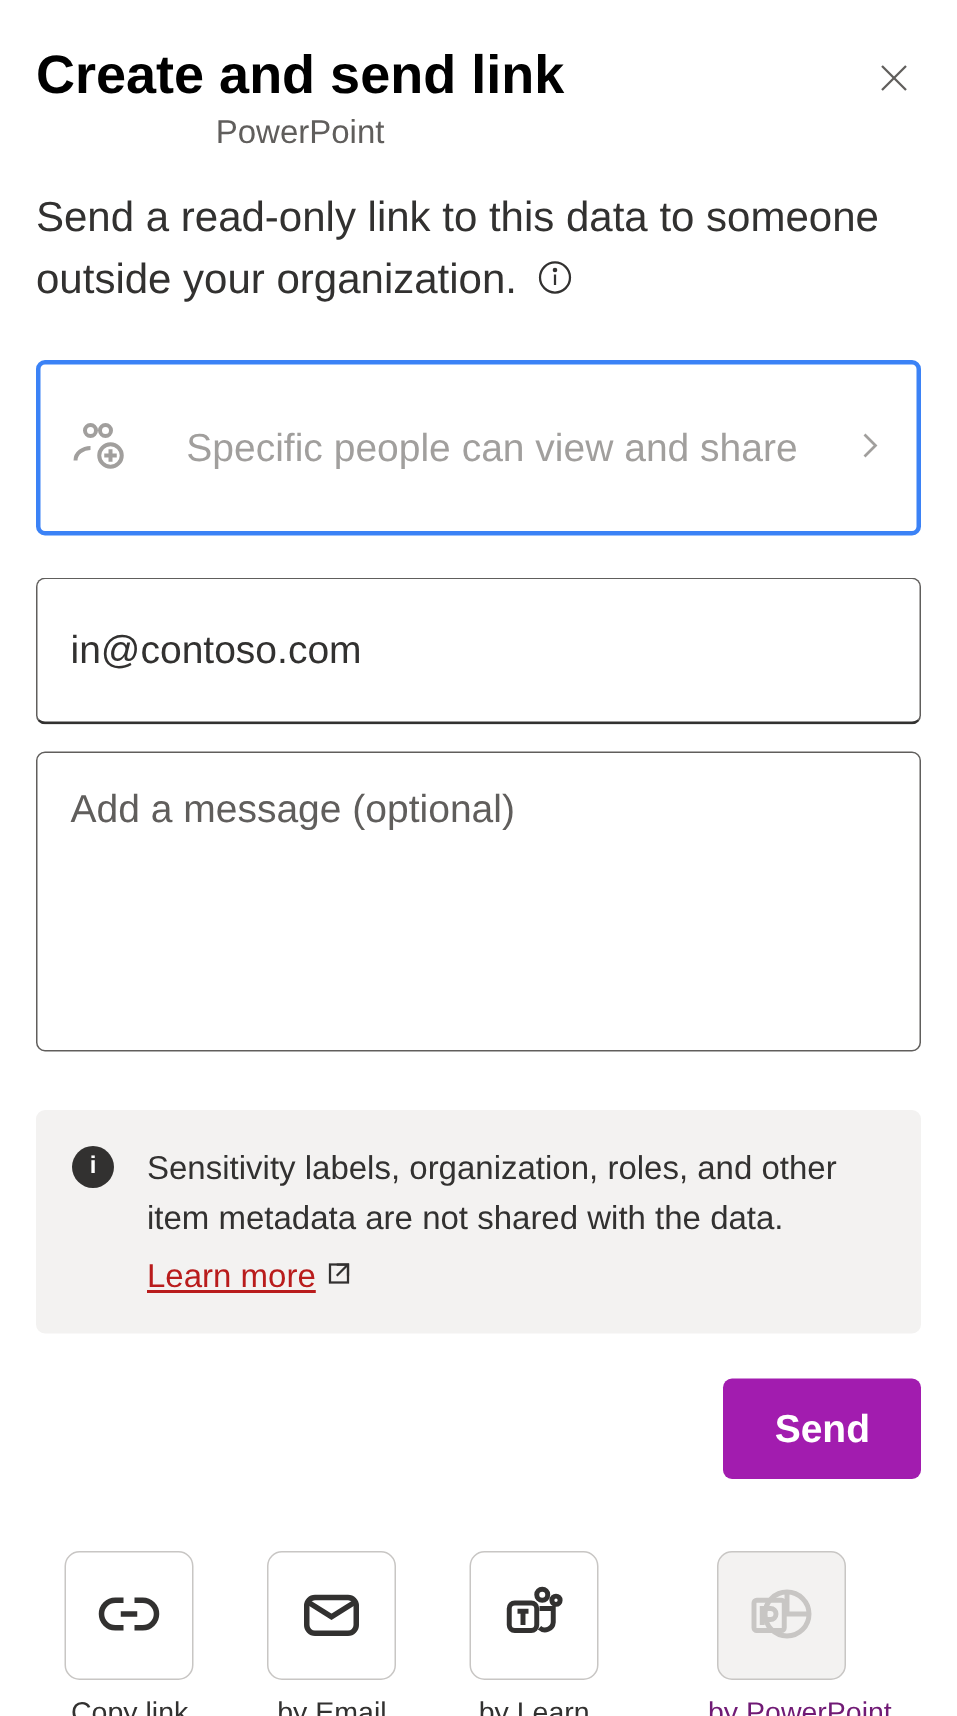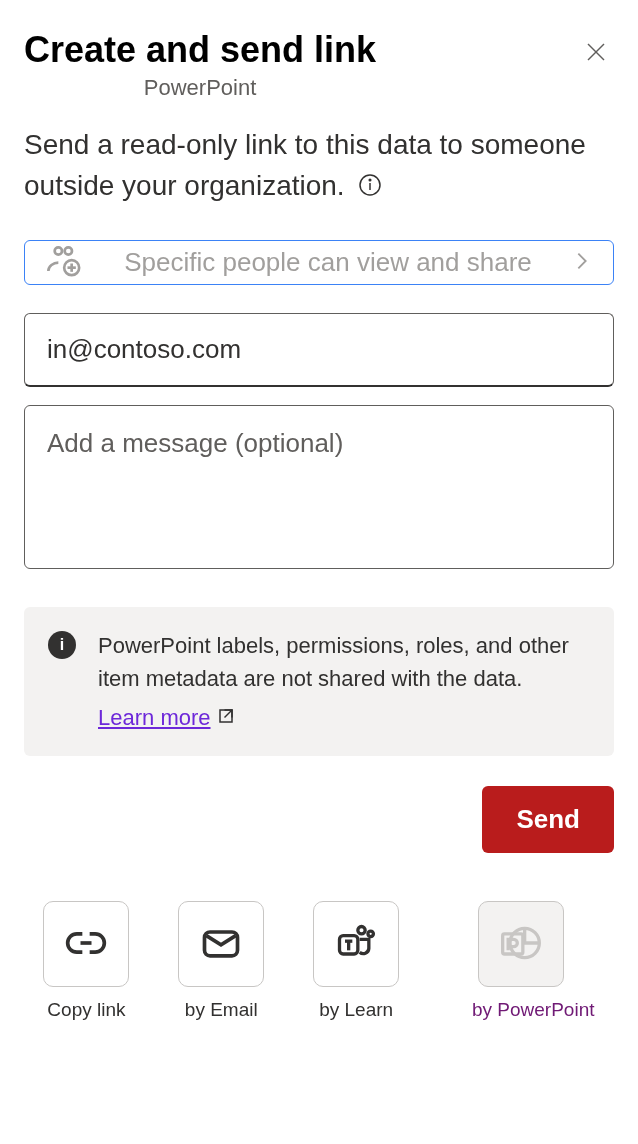"Specific people can view and" .permission-box { border: 1px solid #3b82f6 -> 3px solid #3b82f6; padding: 0 20px -> 34px 20px }
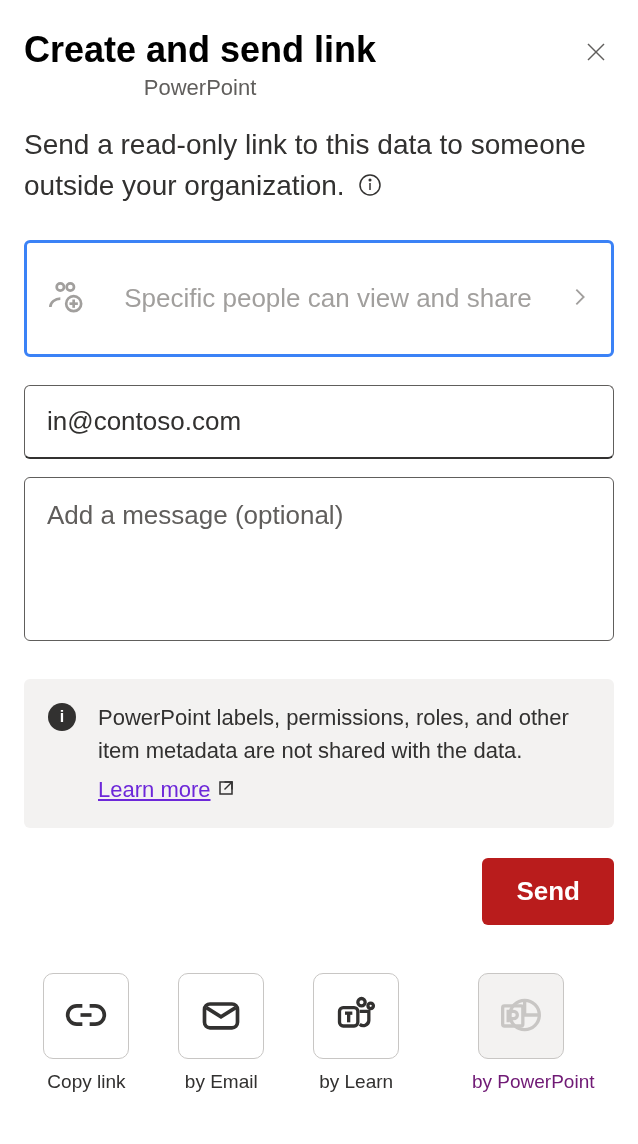"in@contoso.com" .email-input { padding: 20px 22px -> 32px 22px }
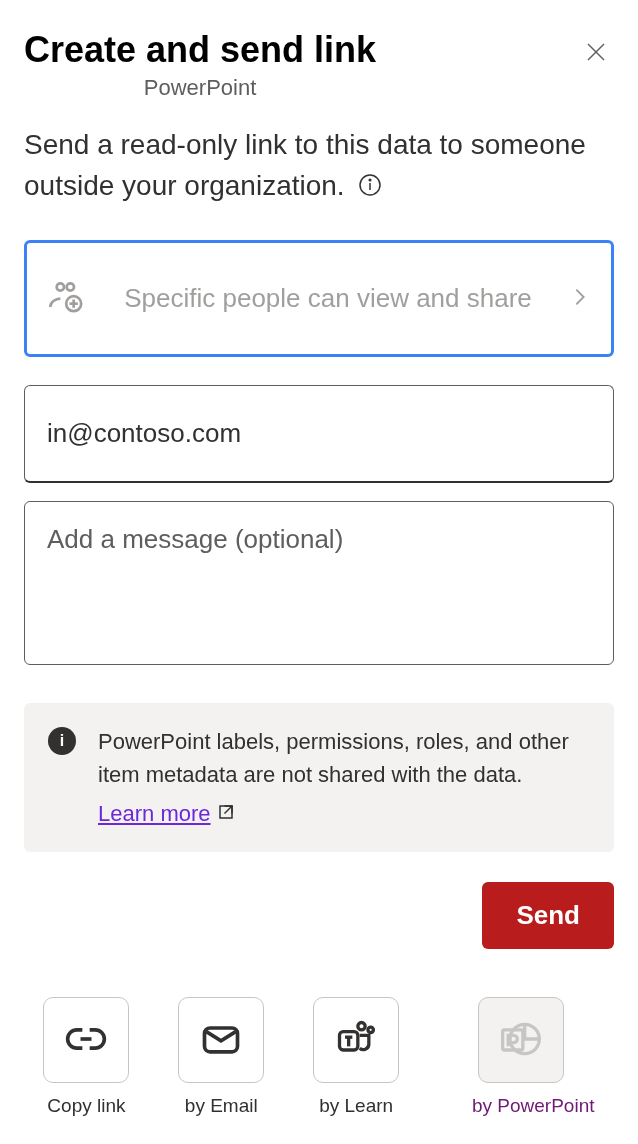"Add a message (optional)" .message-area { height: 164px -> 200px }
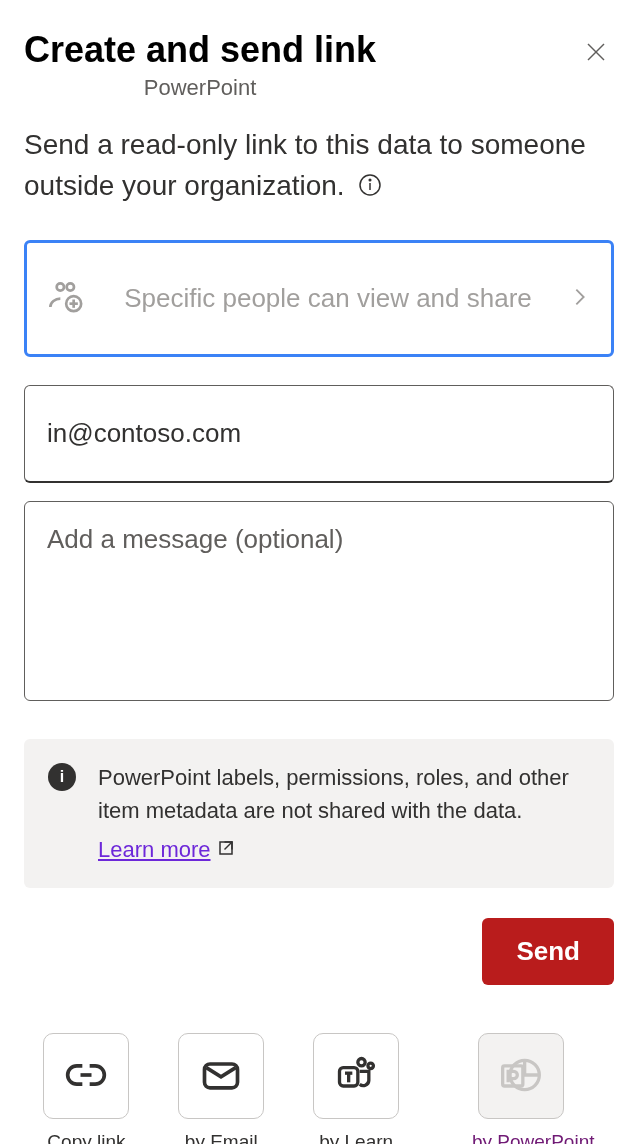"PowerPoint labels, permissions, roles," span { text: PowerPoint labels, permissions -> Sensitivity labels, organization }
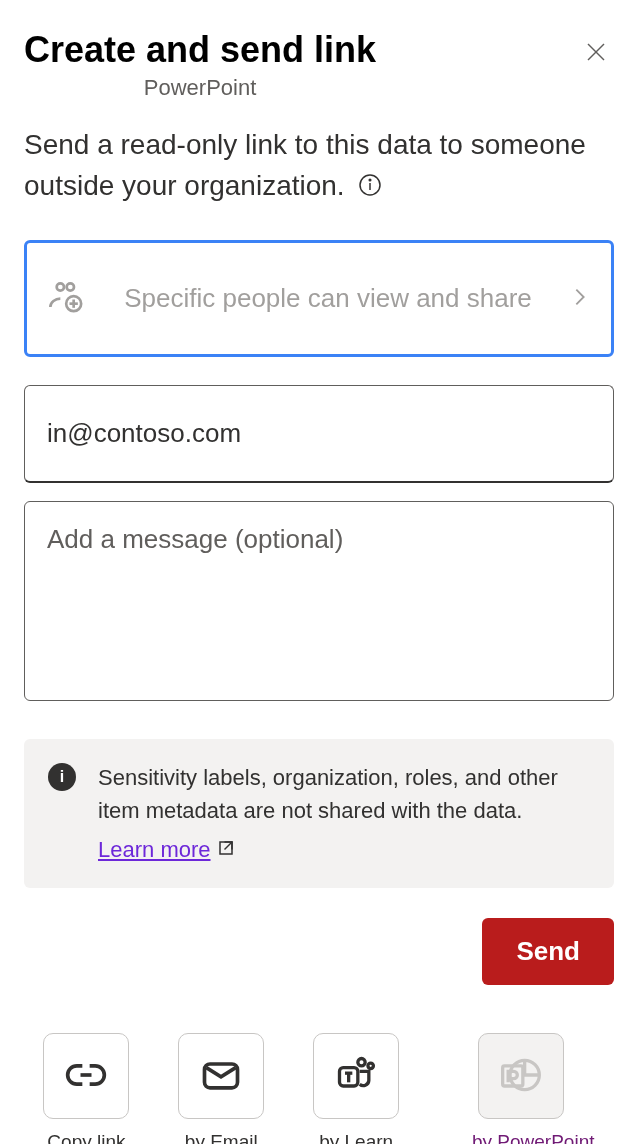"Learn more" .learn-more { color: #6d28d9 -> #b91c1c }
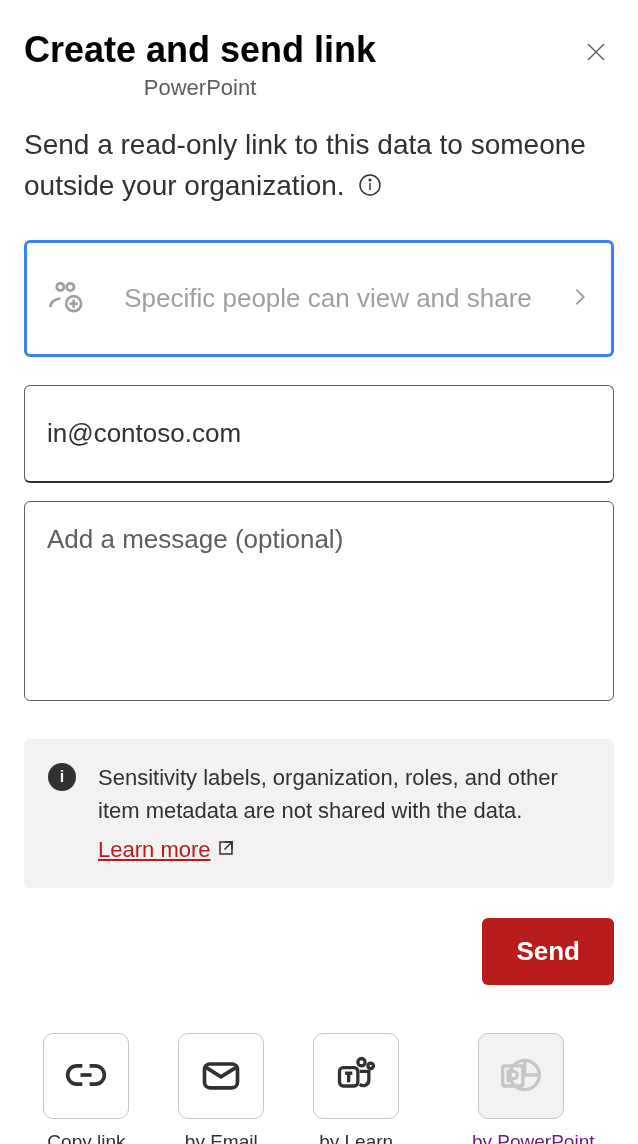"Send" .send-btn { background: #b91c1c -> #a21caf }
